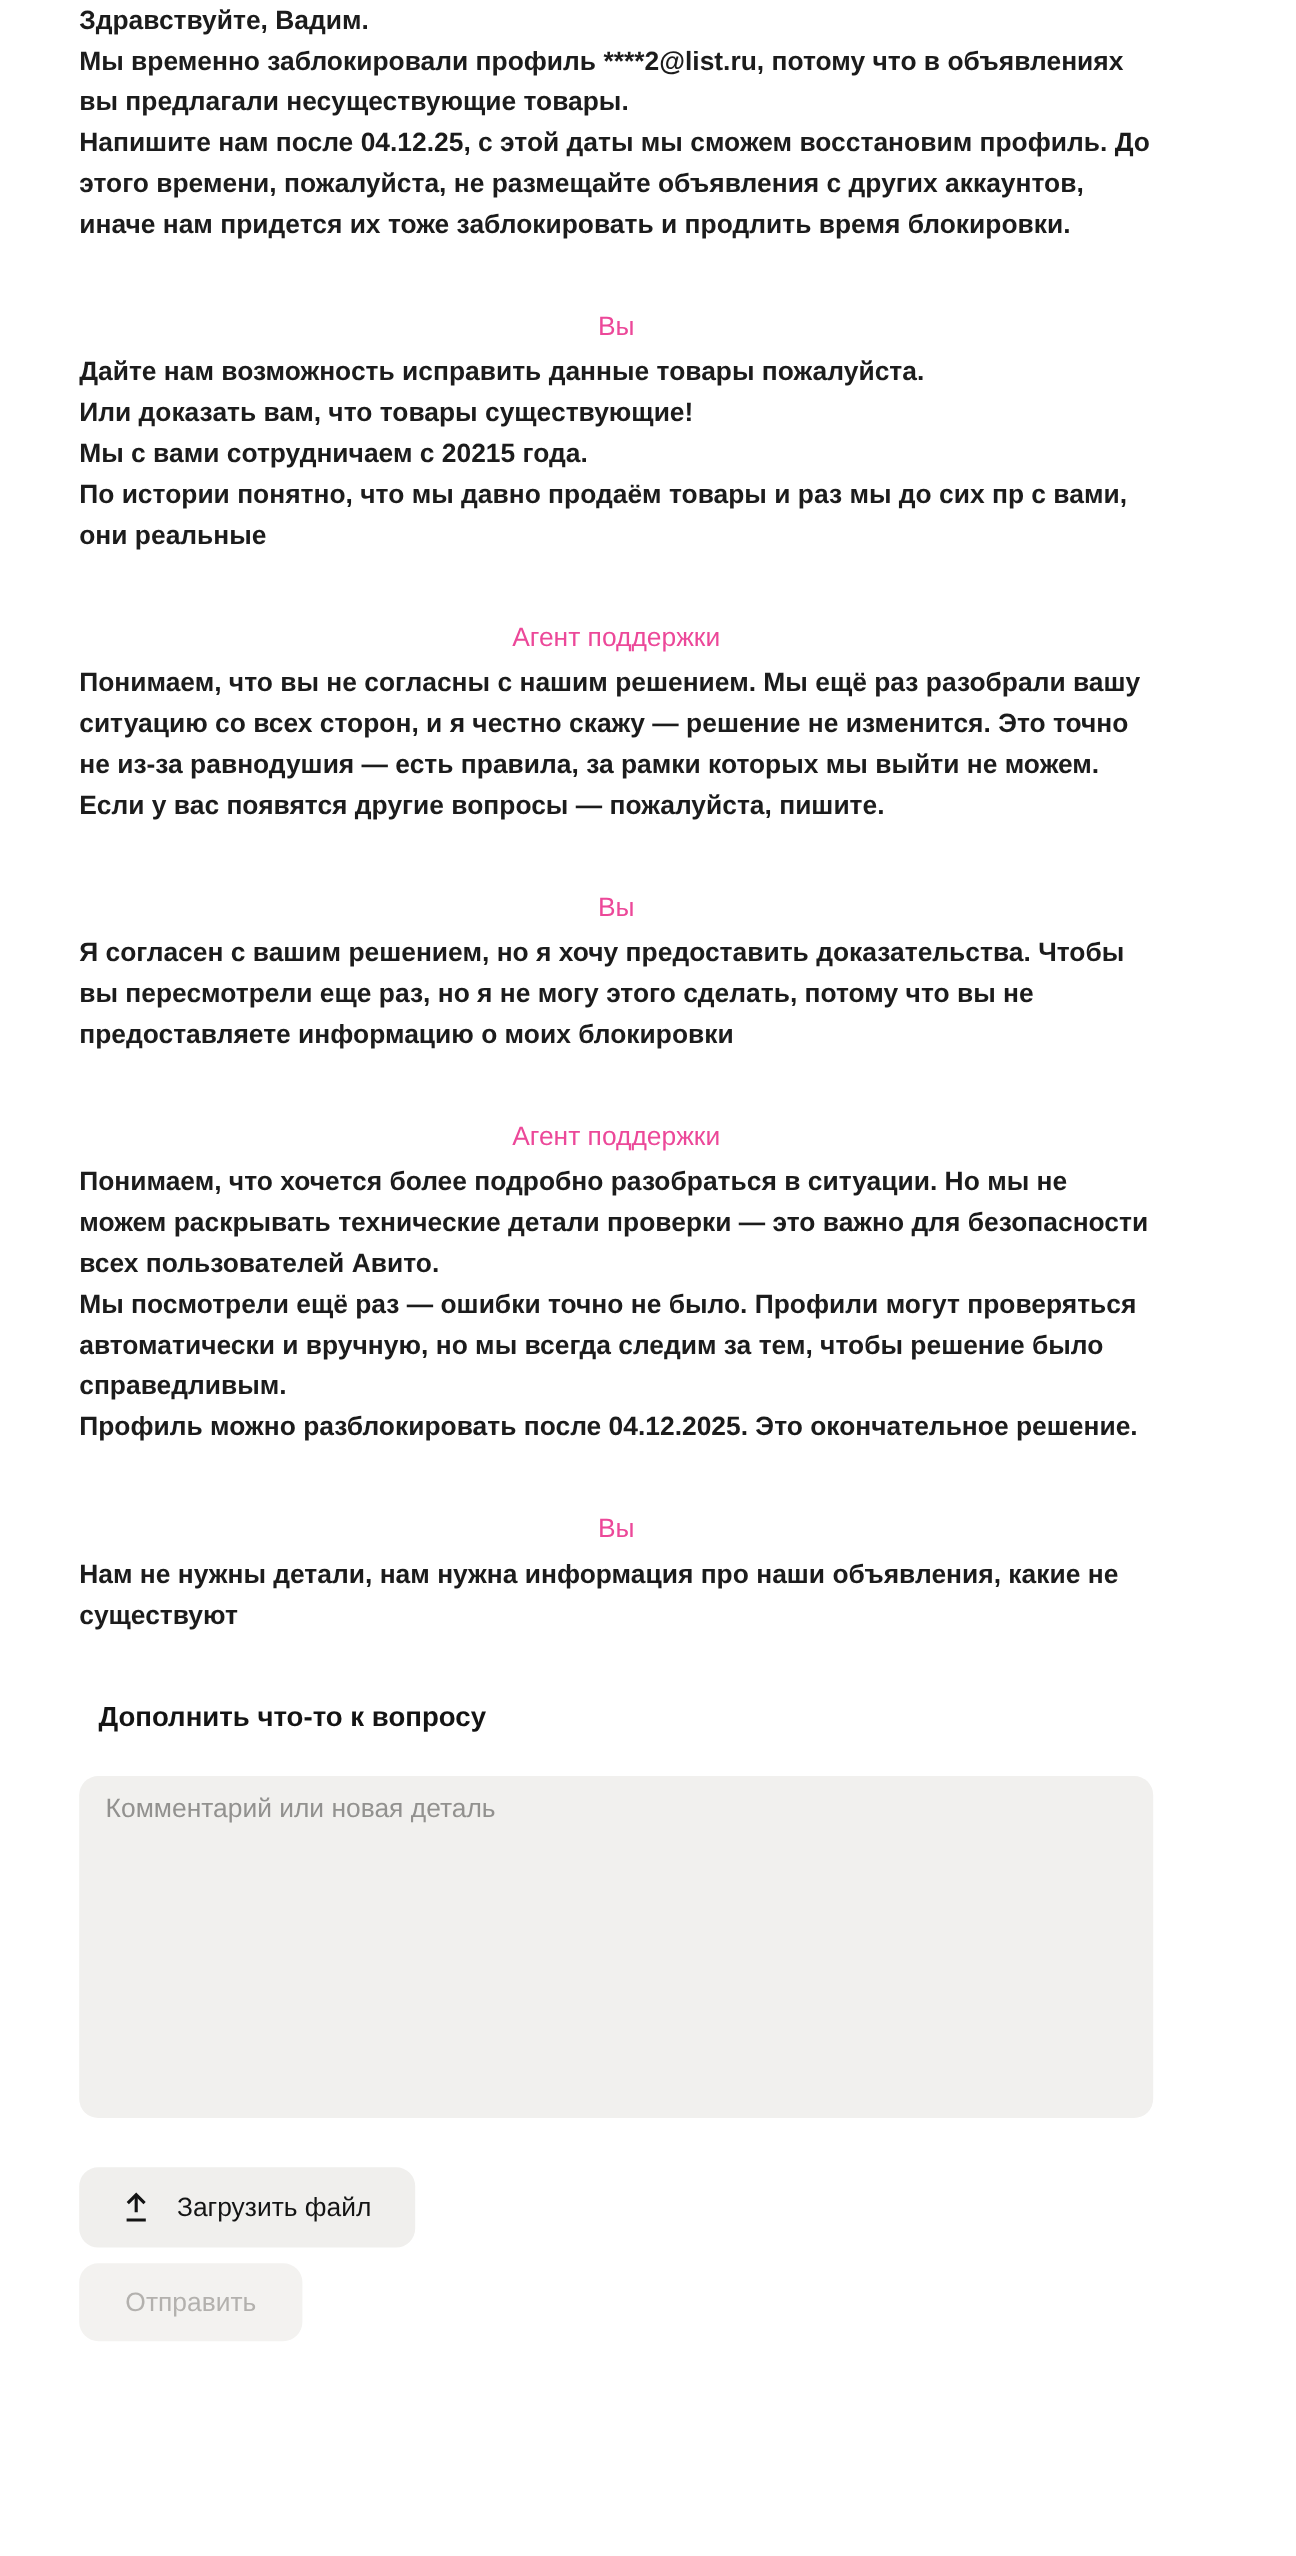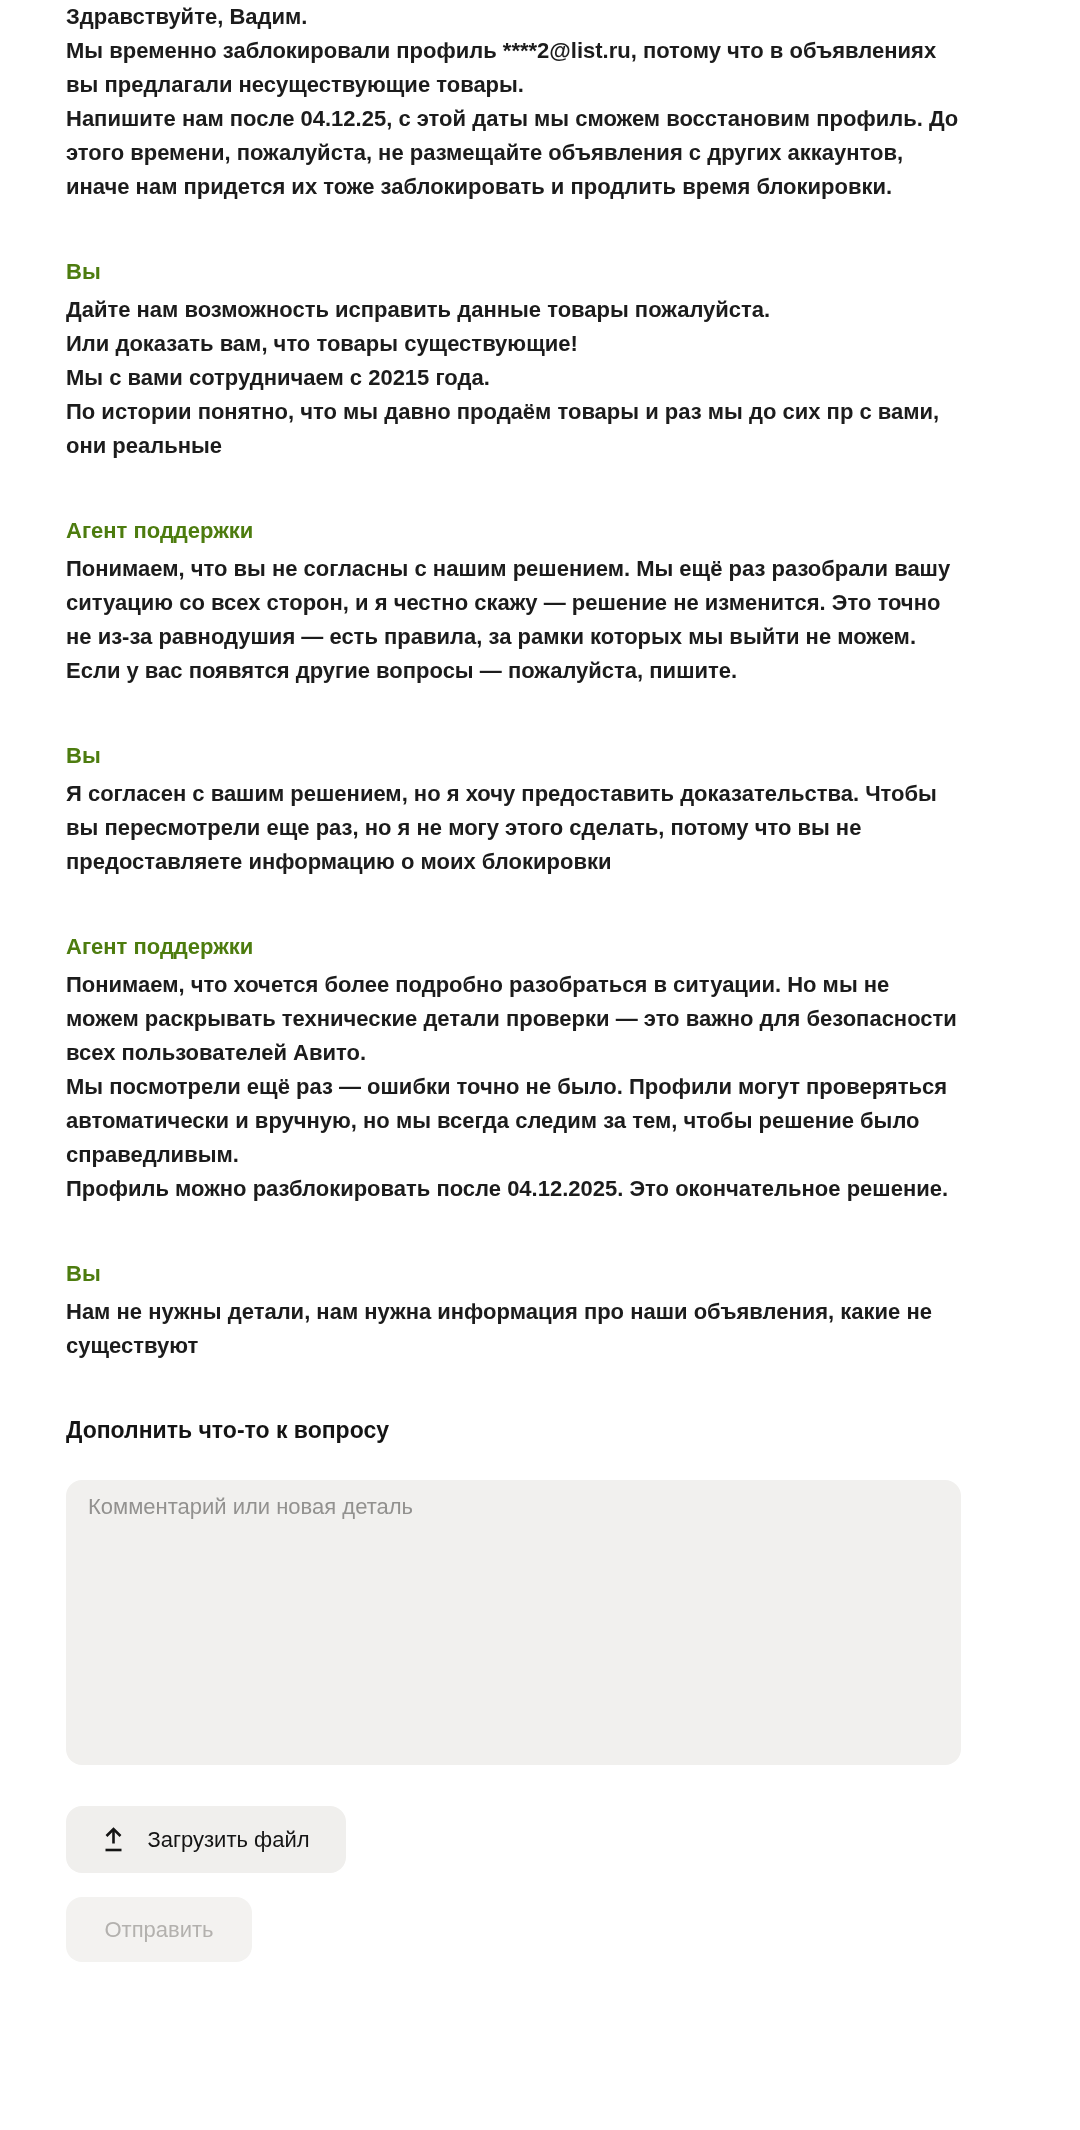"Вы" .author { color: #4d7c0f -> #ec4899; font-weight: 700 -> 400; text-align: none -> center }
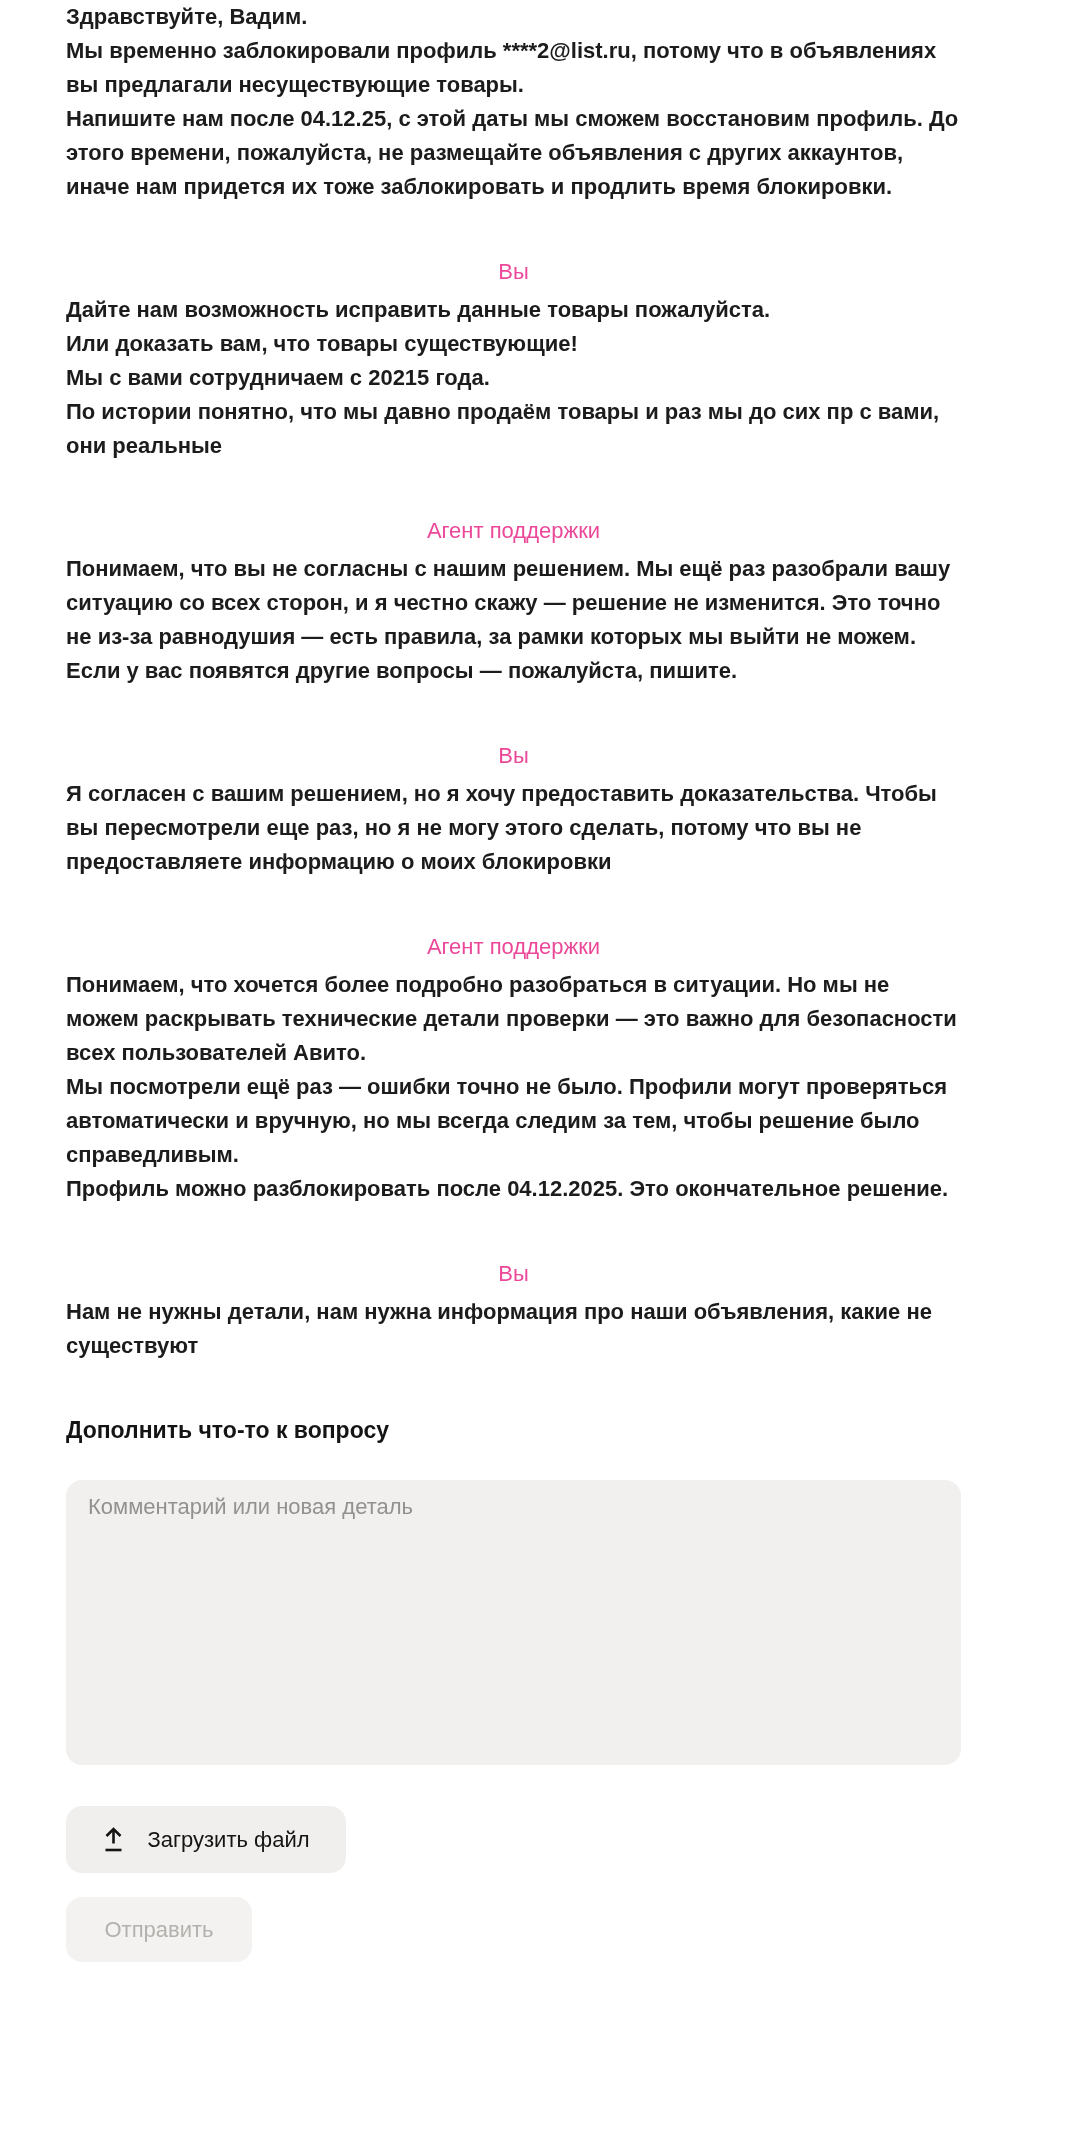"Дополнить что-то к вопросу" .composer-title { margin: 50px 0 0 0 -> 50px 0 0 16px }
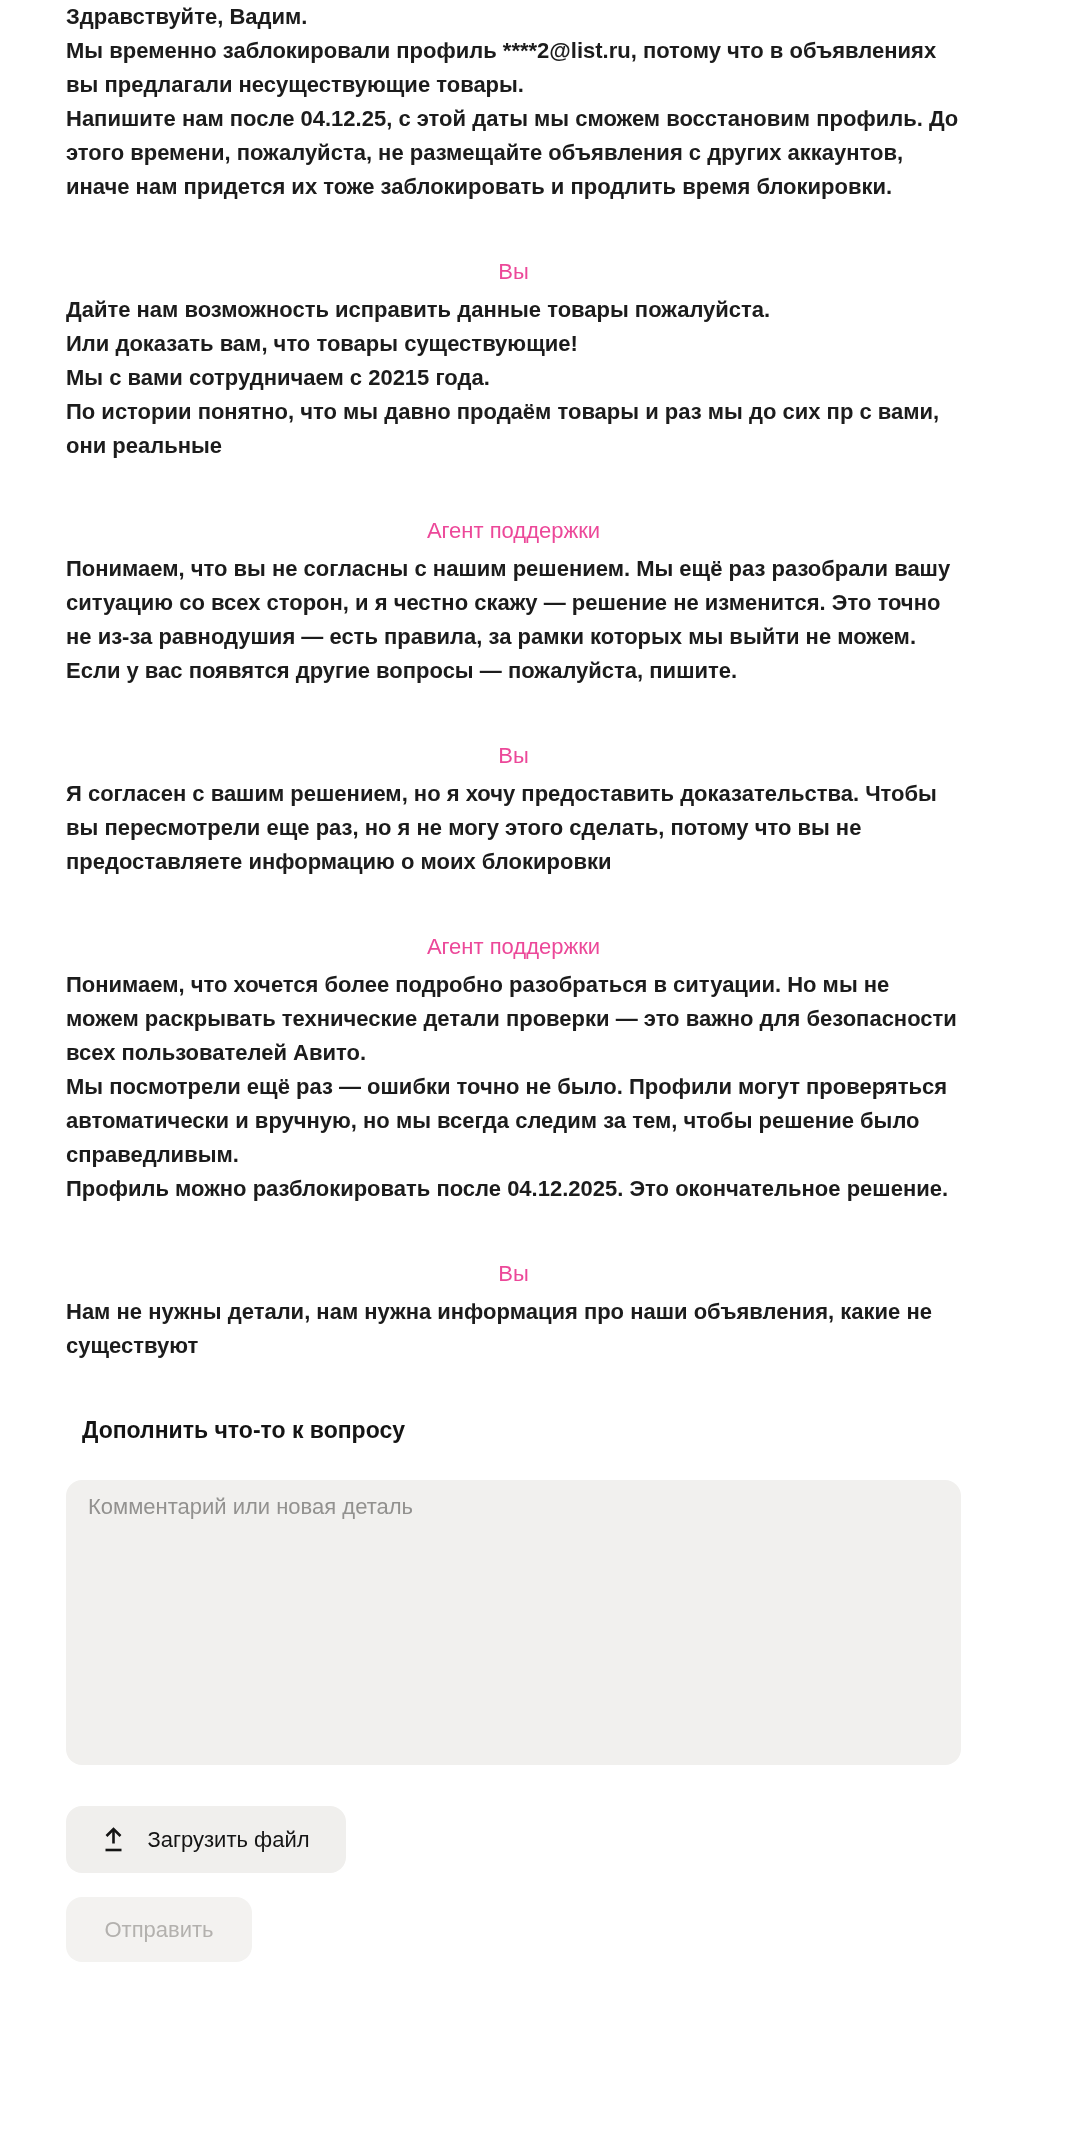"Отправить" .send-btn { margin-top: 24px -> 13px }
